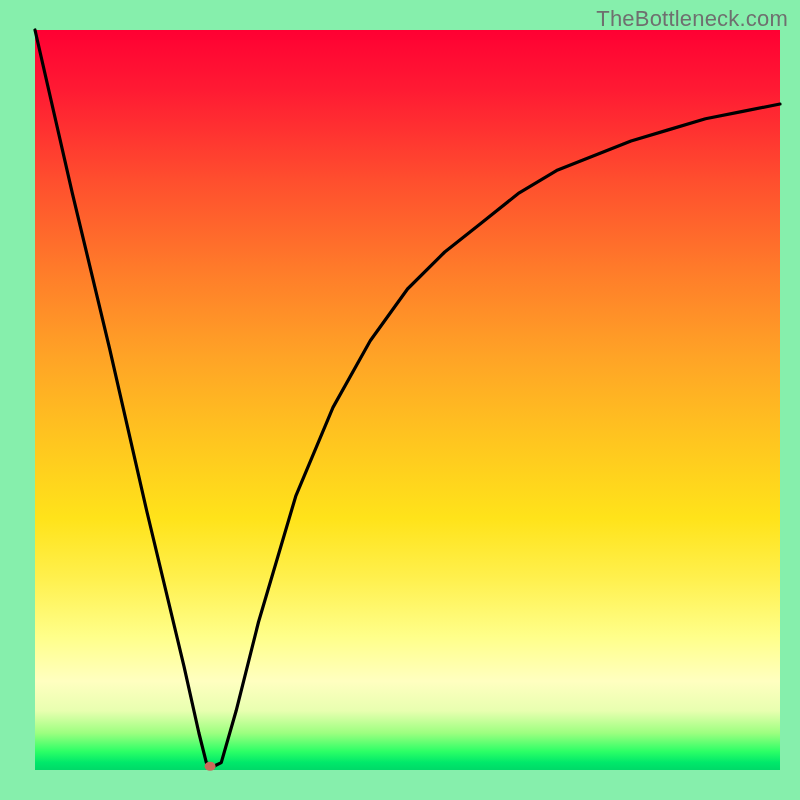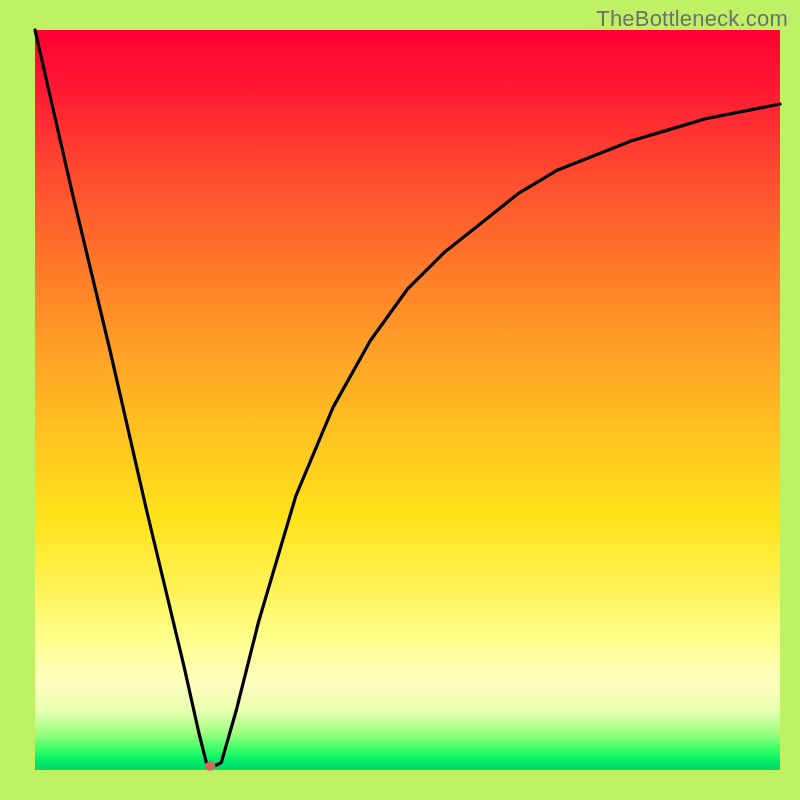"TheBottleneck.com" .frame { background: #bef264 -> #86efac }
